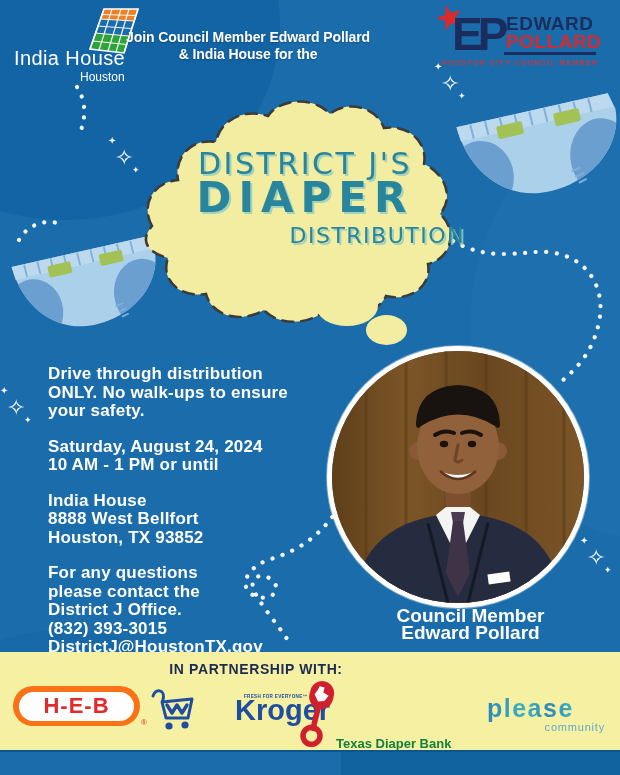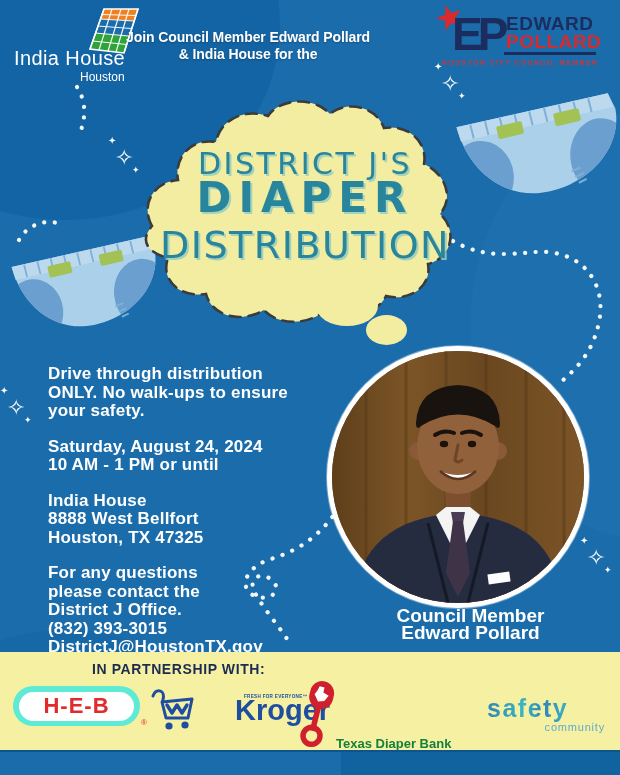"DISTRIBUTION" .t3 { font-size: 38px -> 22px; text-align: none -> right }
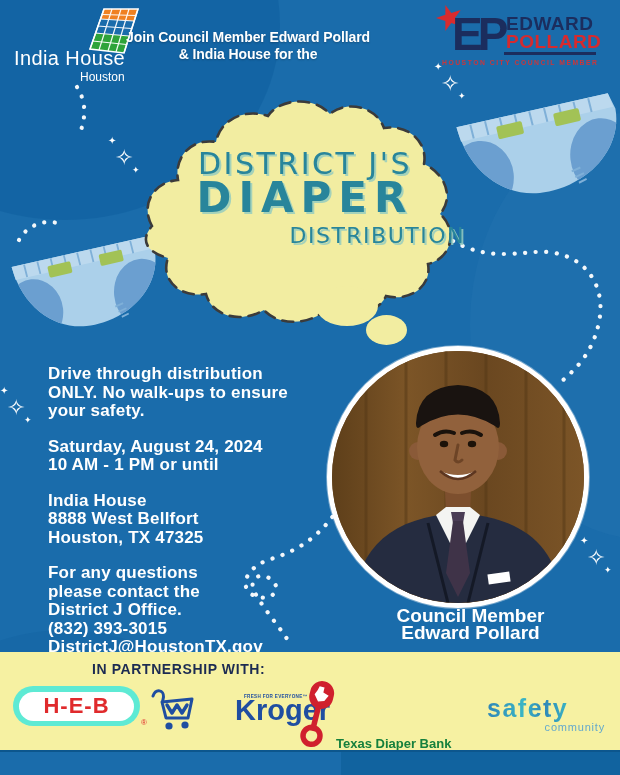"Houston, TX 47325" div { text: 47325 -> 93852 }
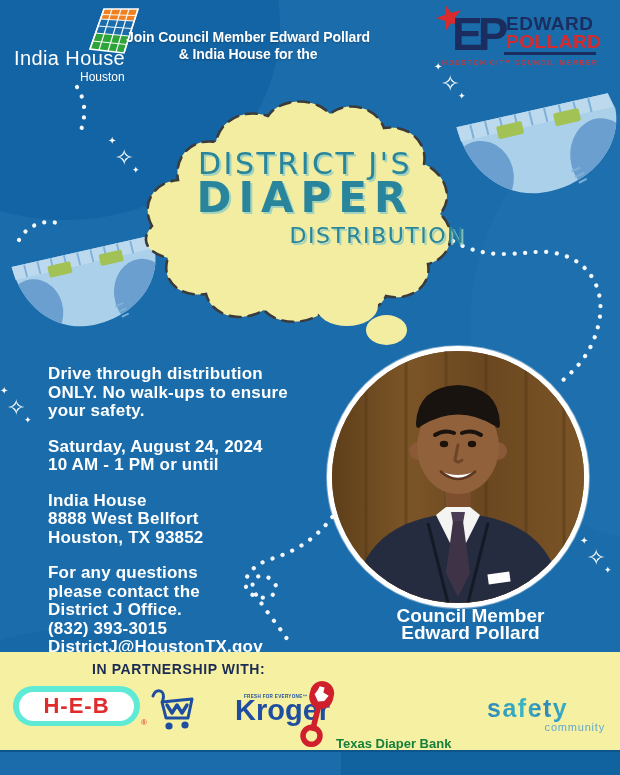"IN PARTNERSHIP WITH:" .band-heading { left: 92px -> 106px; text-align: left -> center }
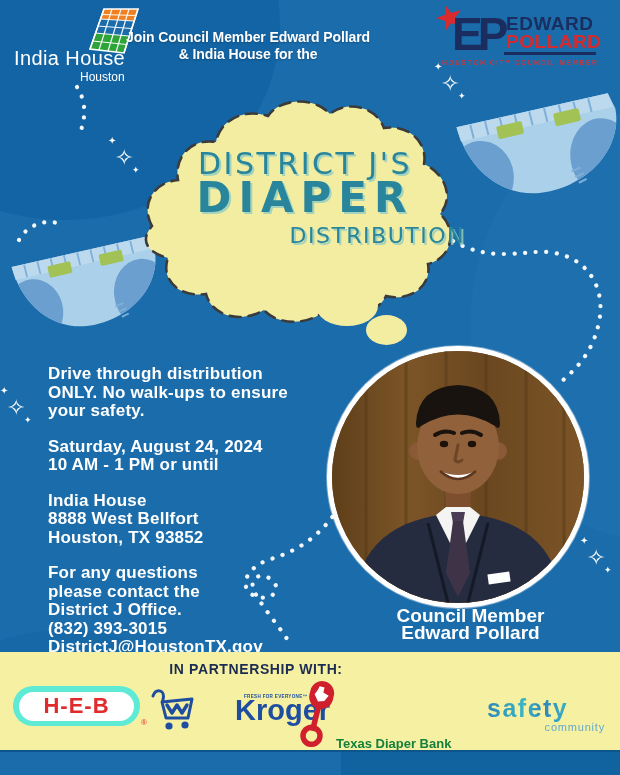"H-E-B" .heb { background: #5eead4 -> #f97316 }
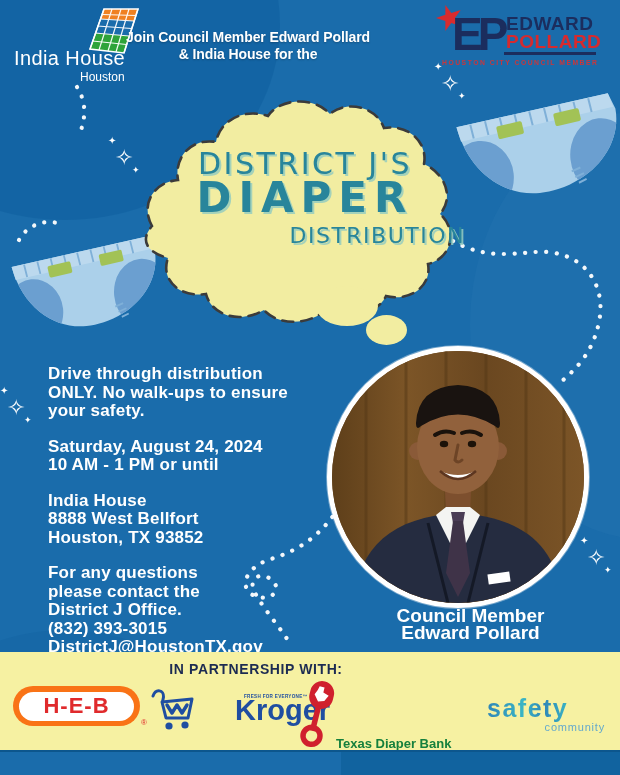"safety" div.connect-word { text: safety -> please }
